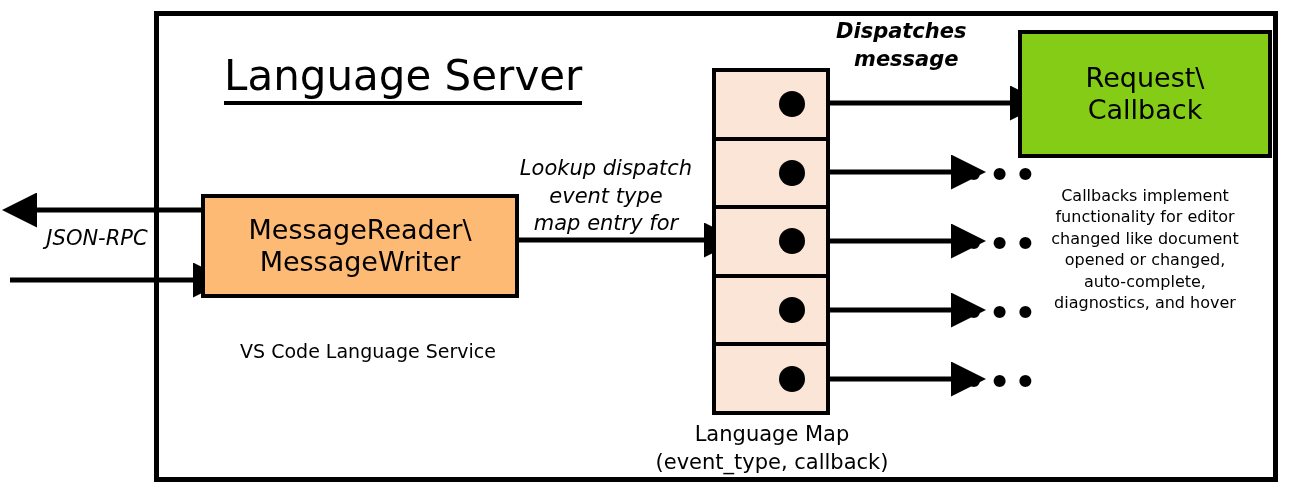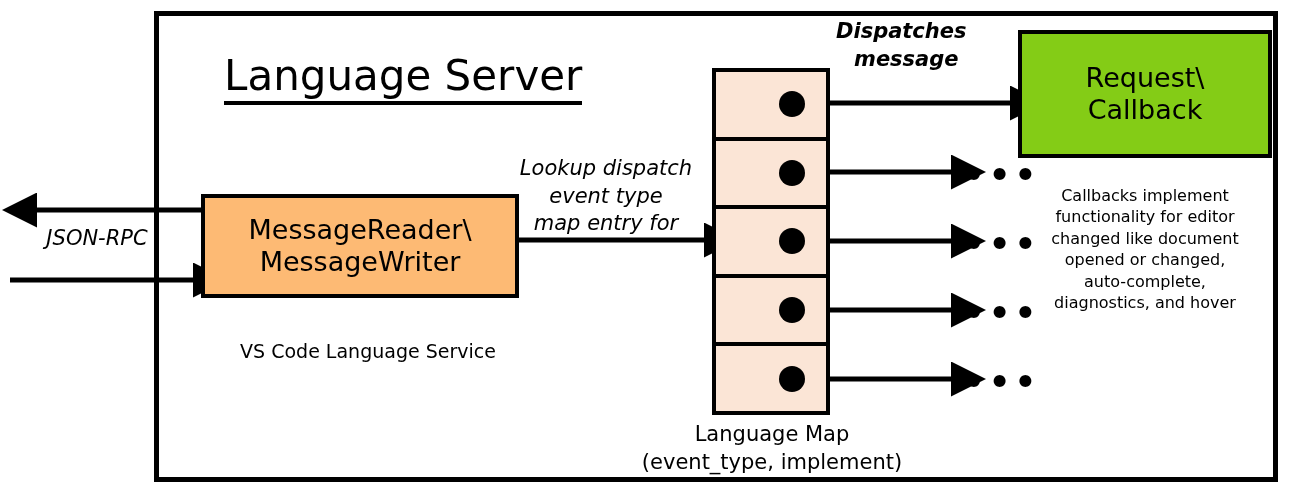"(event_type, implement)" div { text: implement -> callback }
